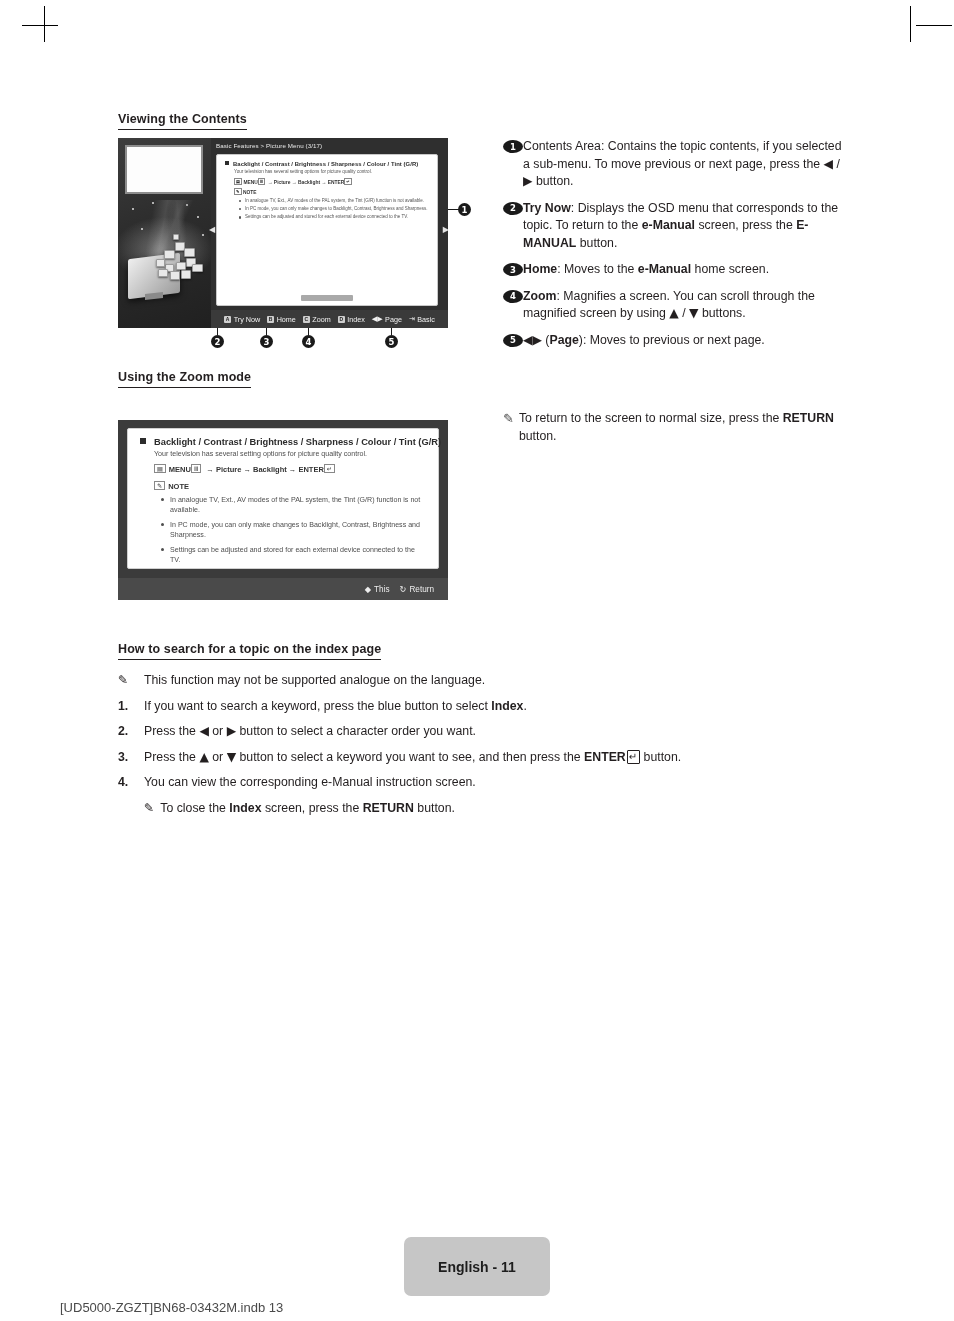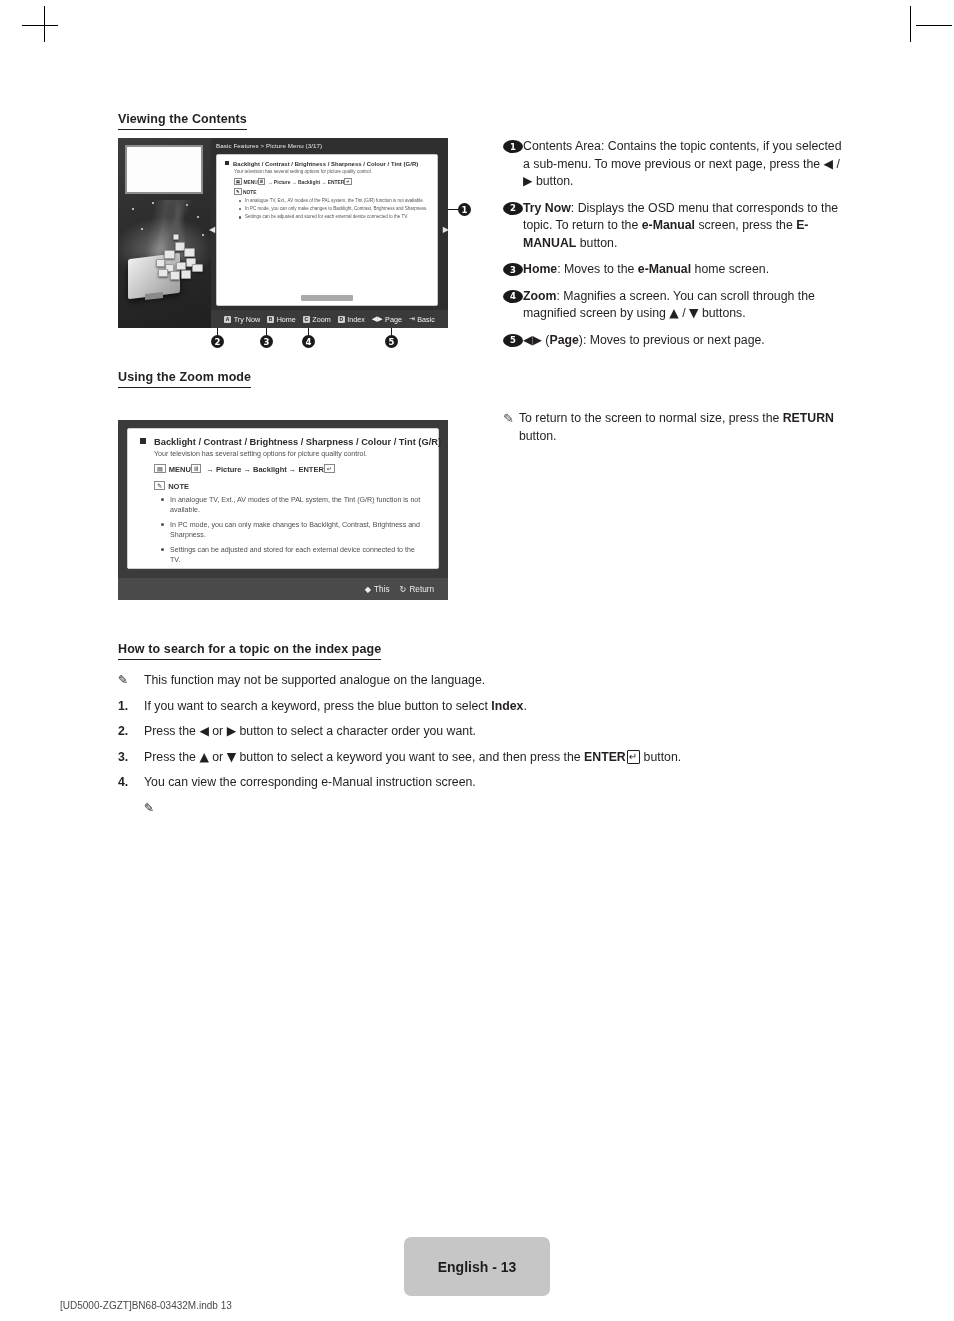"To close the Index screen," span { html: none -> <span>To close the <b>Index</b> screen, press the <b>RETURN</b> button.</span> }
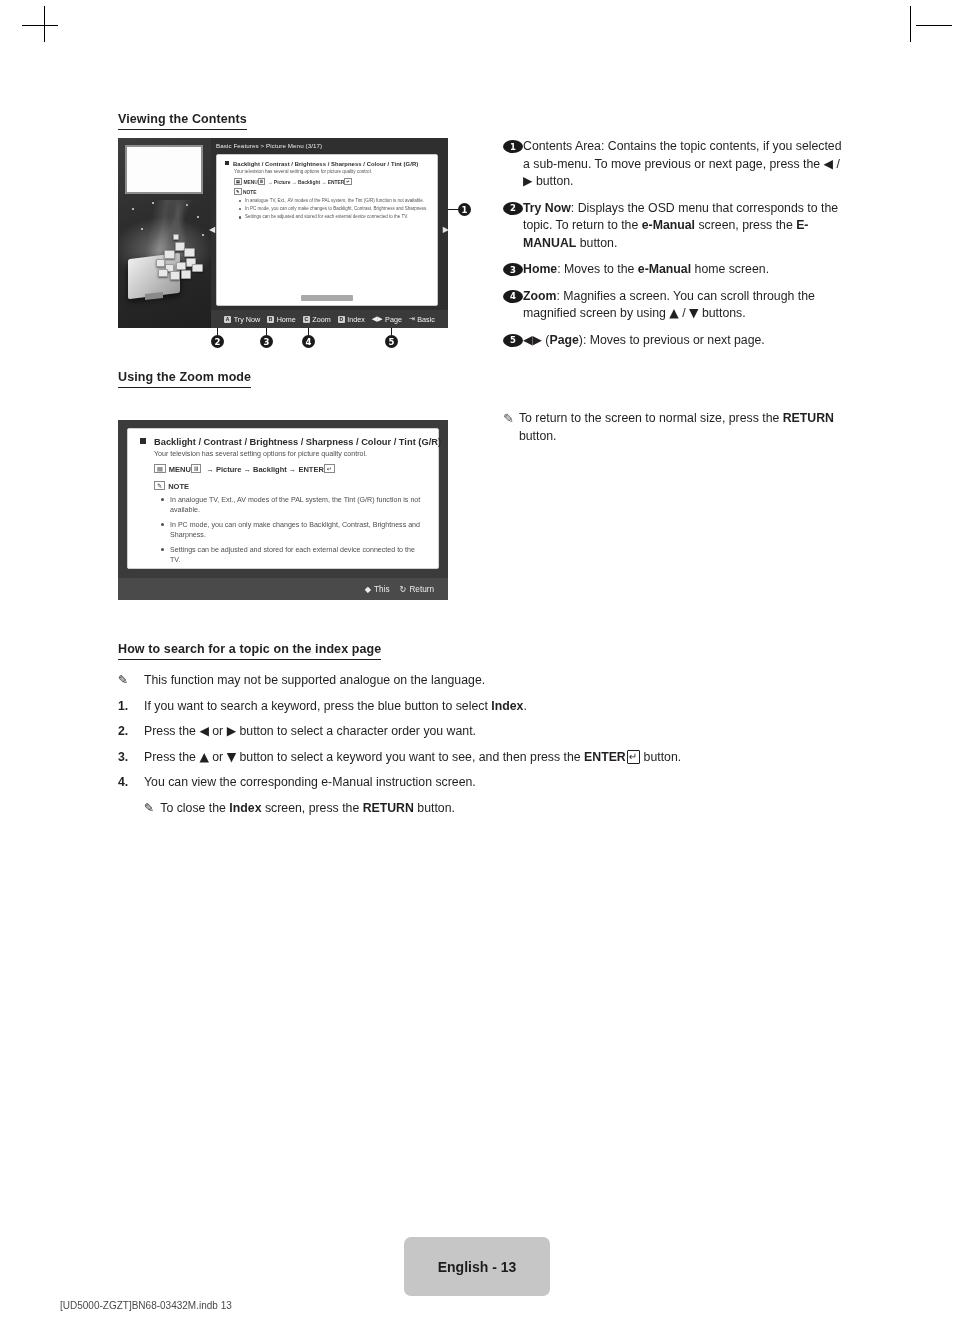"English - 13" div.pagetag { text: 13 -> 11 }
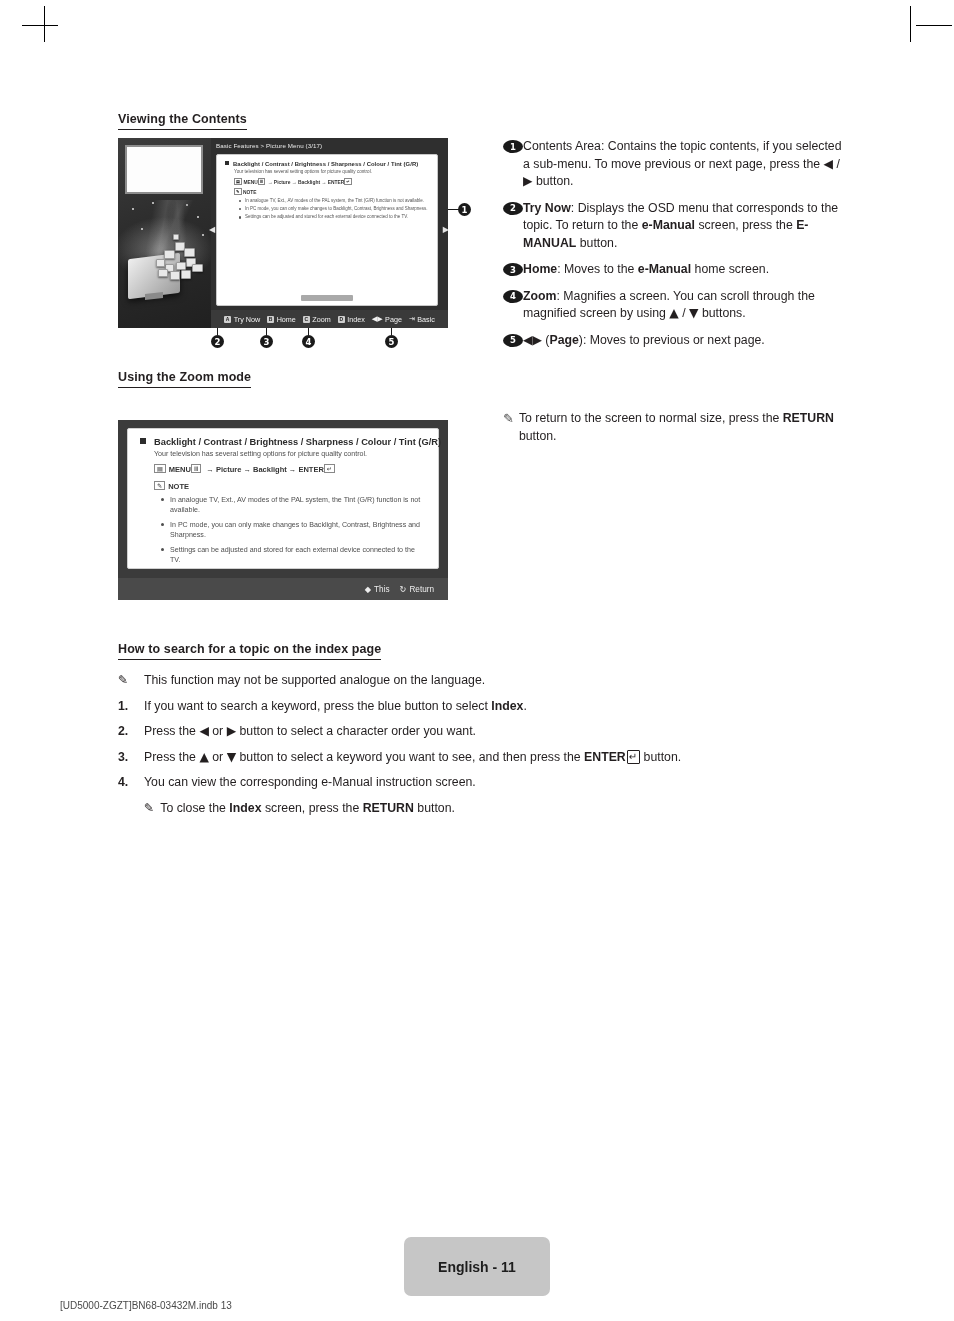"[UD5000-ZGZT]BN68-03432M.indb 13" .foot-l { font-size: 10px -> 13px }
